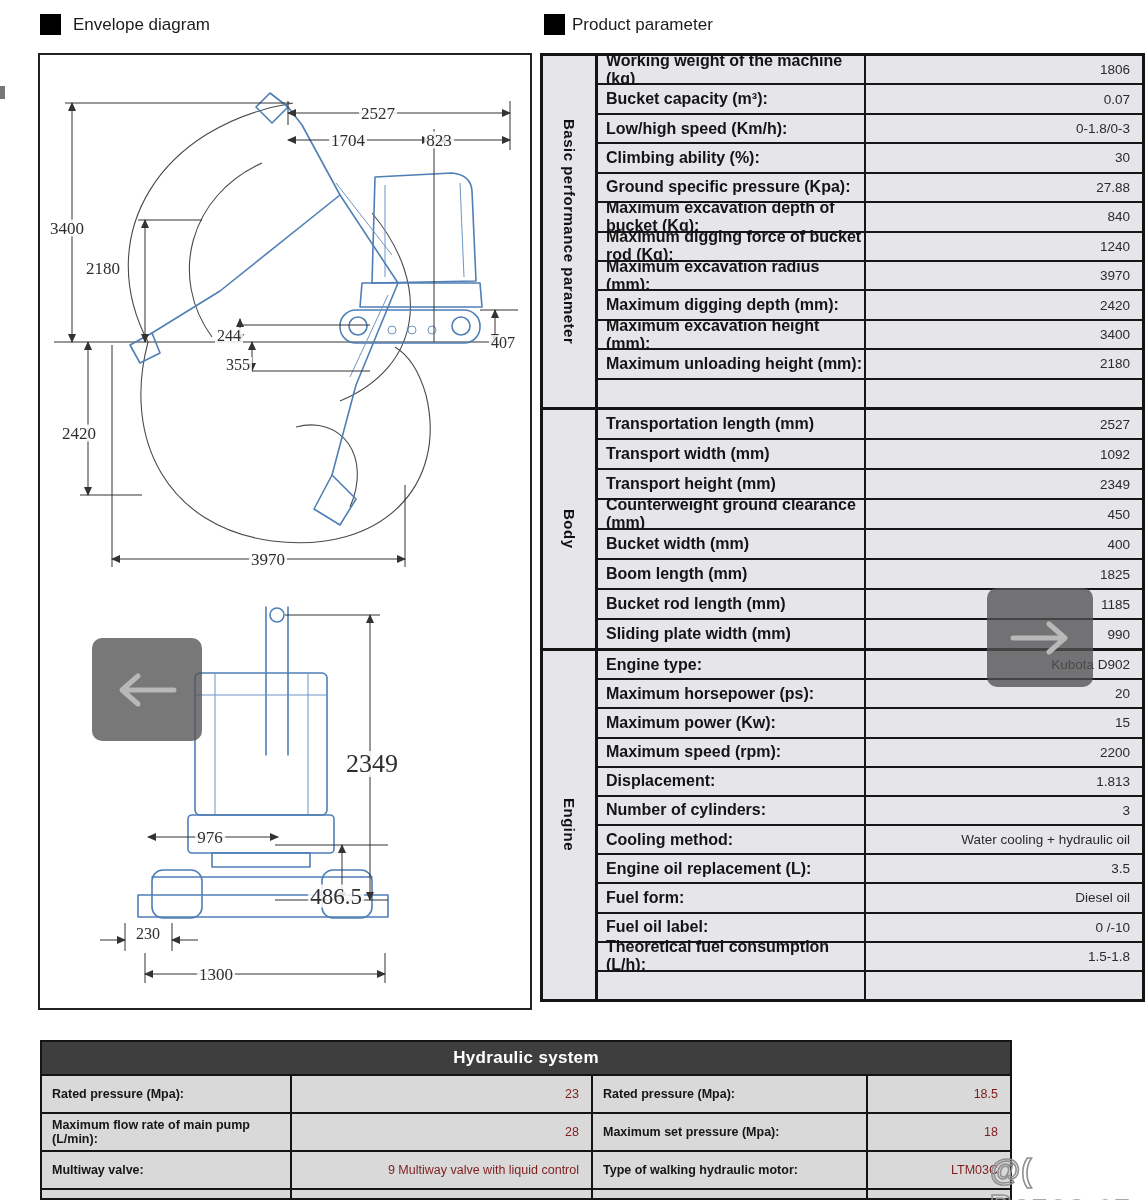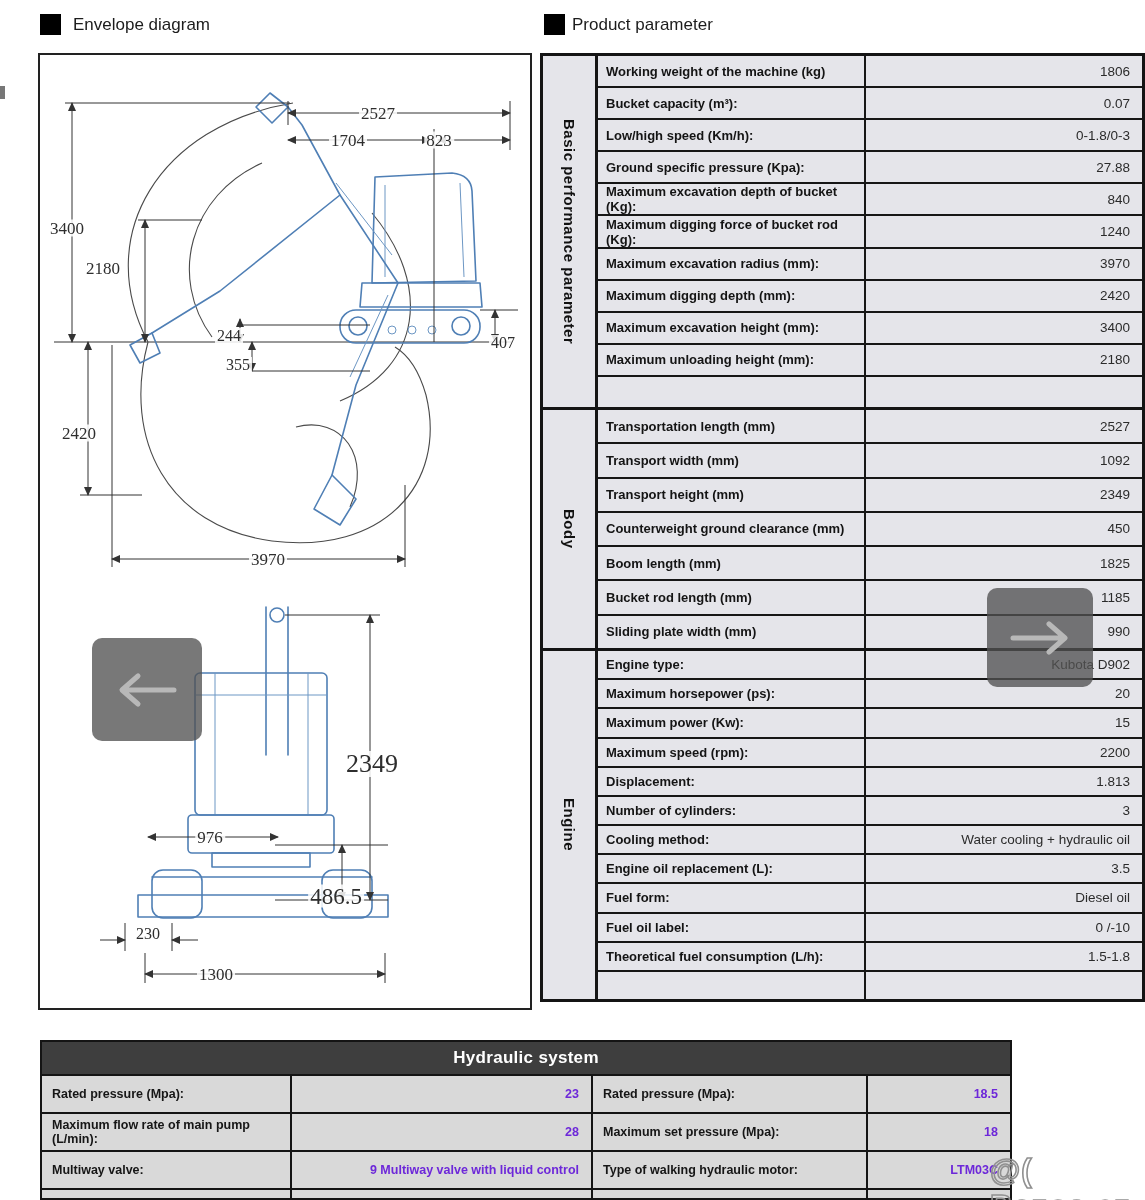"Working weight of the machine" .pl { font-size: 13px -> 16px }
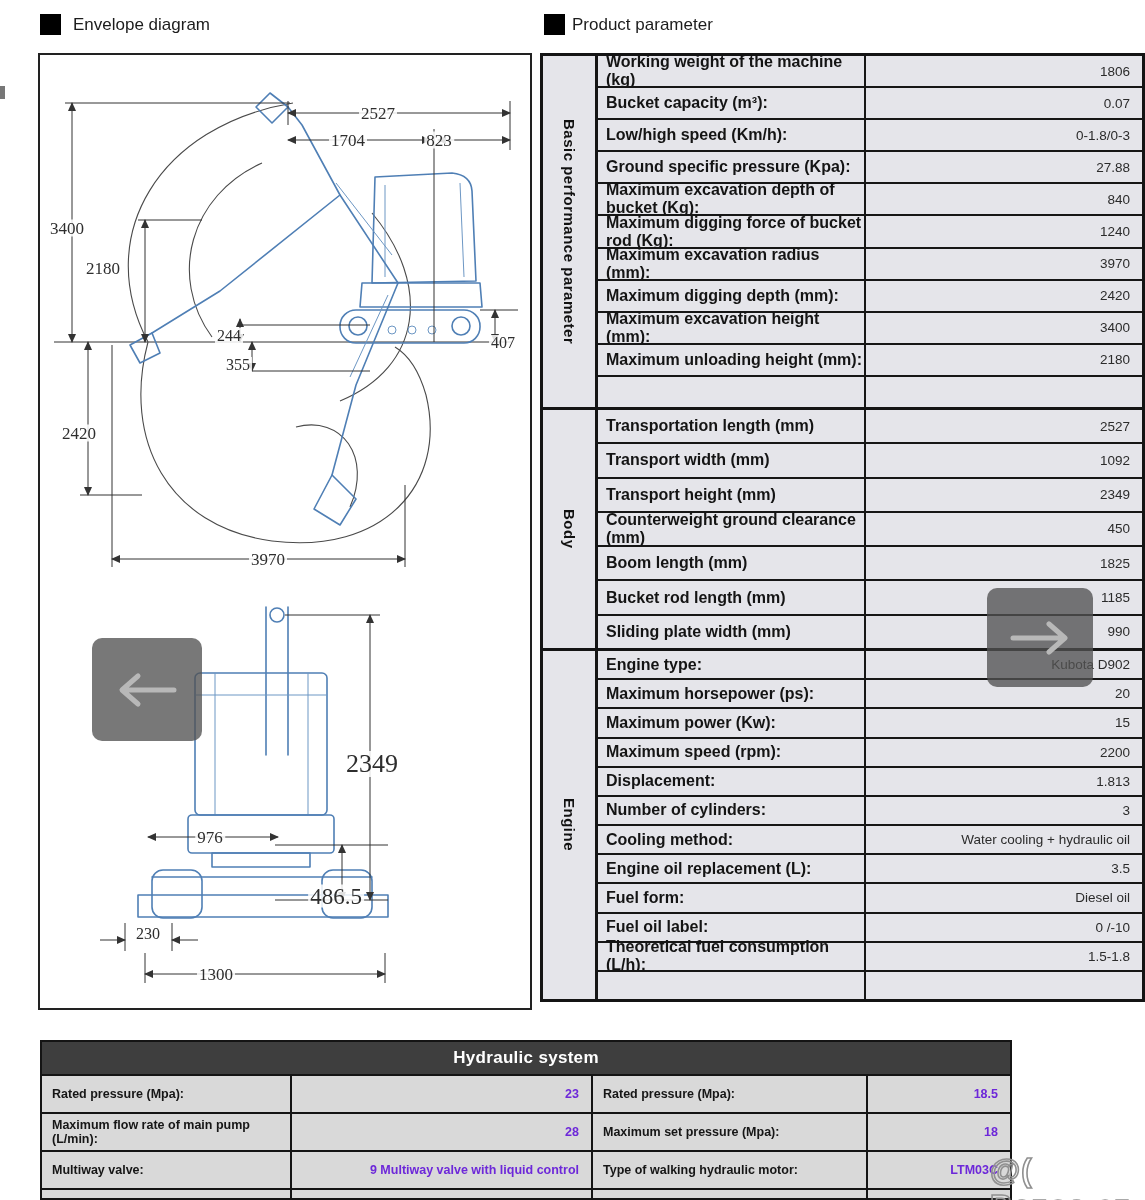"Climbing ability (%):" div.prow { html: none -> <div> <div>Climbing ability (%):</div> <div>30</div> </div> }
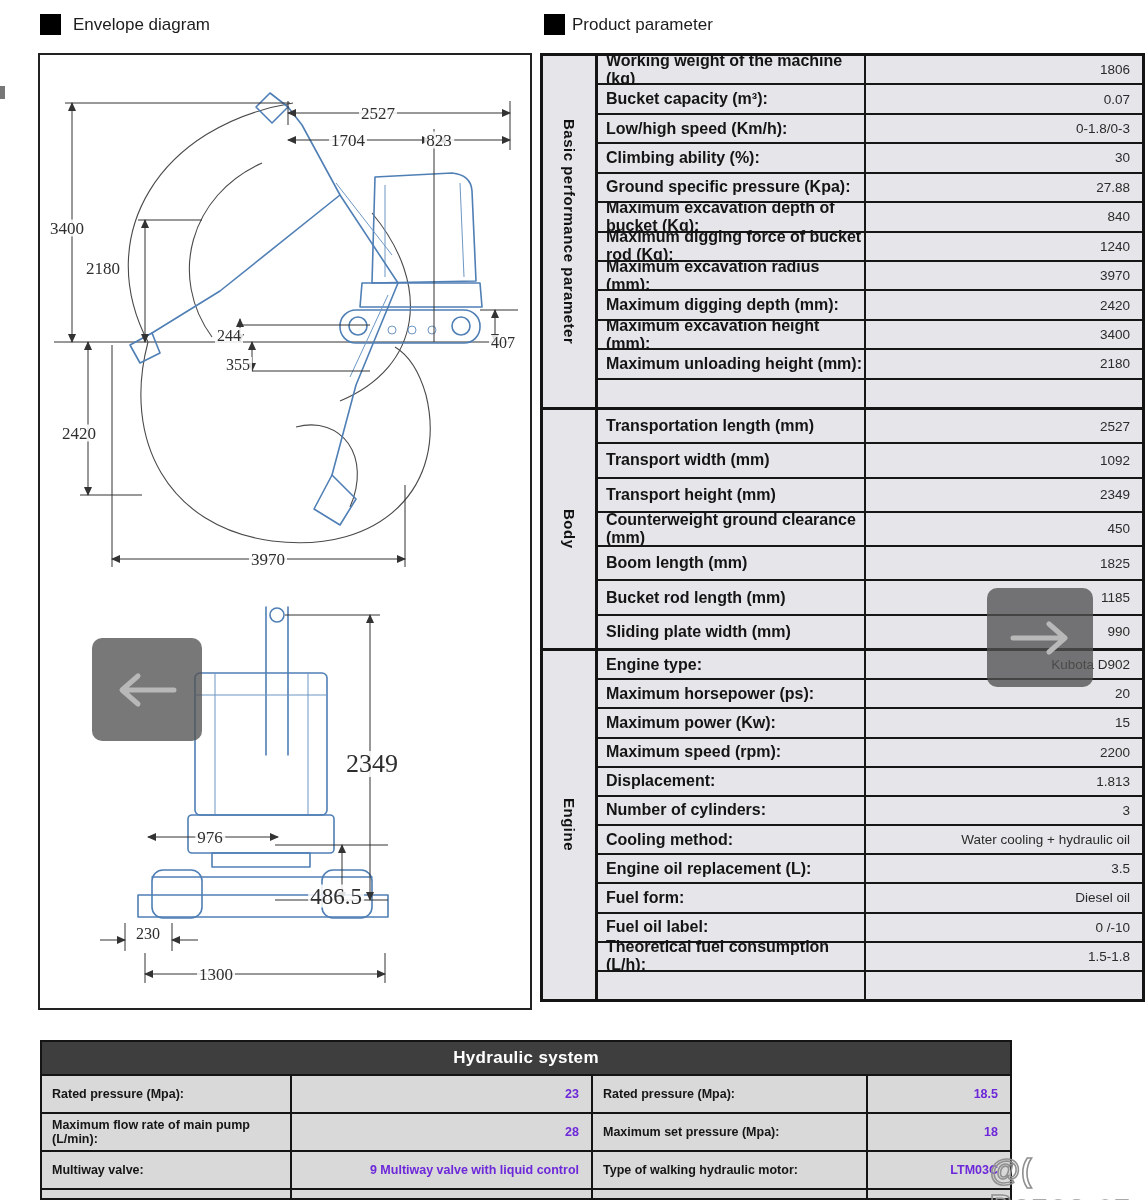"Bucket width (mm)" div.prow { html: none -> <div> <div>Bucket width (mm)</div> <div>400</div> </div> }
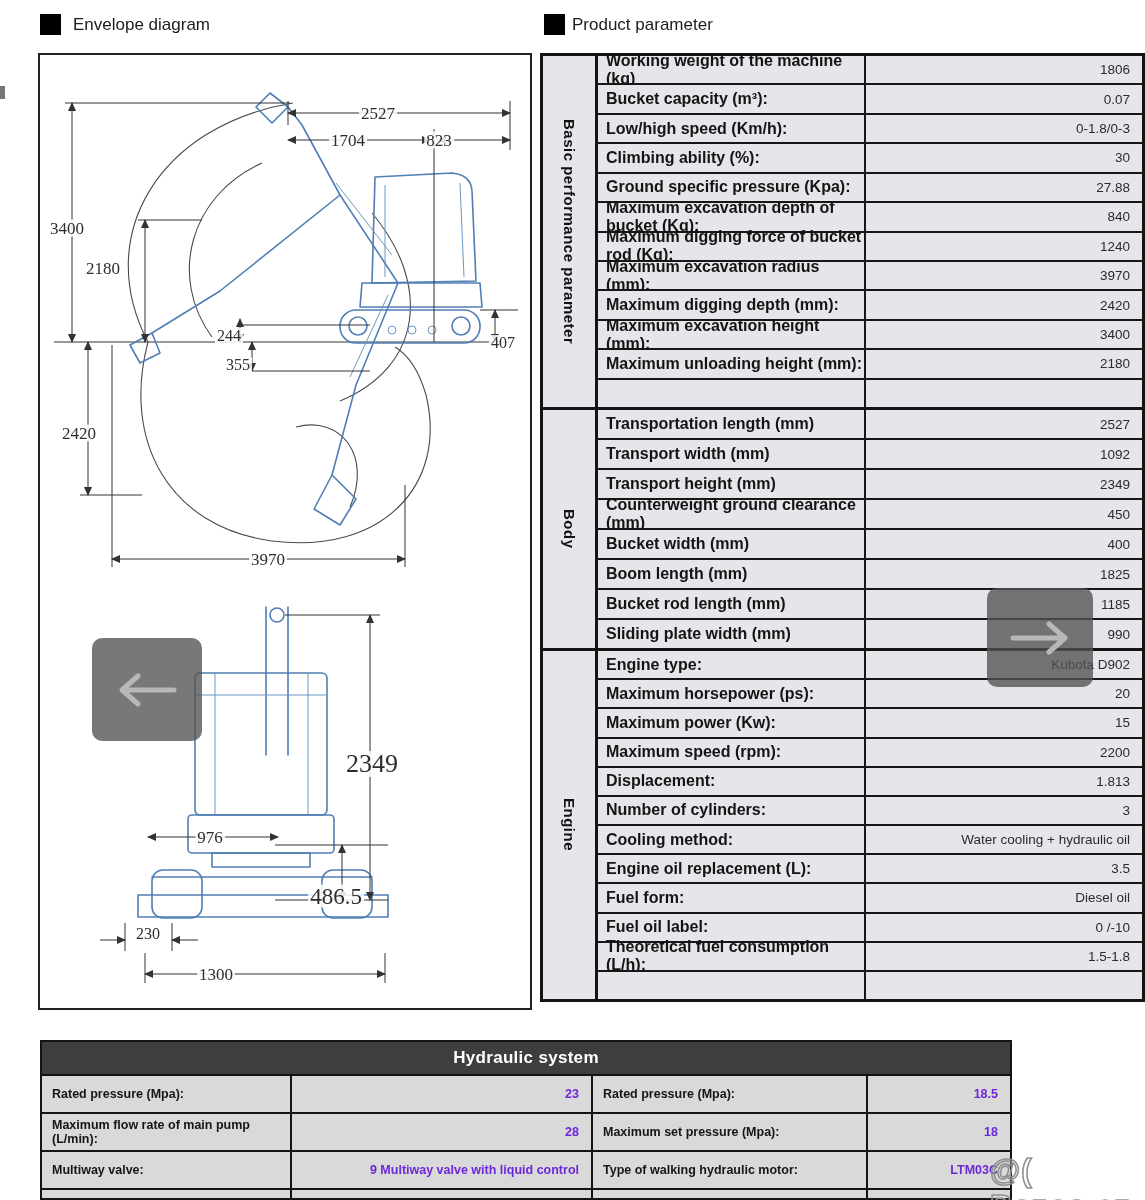"23" .hcell-v { color: #6d28d9 -> #7f1d1d; font-weight: bold -> normal }
